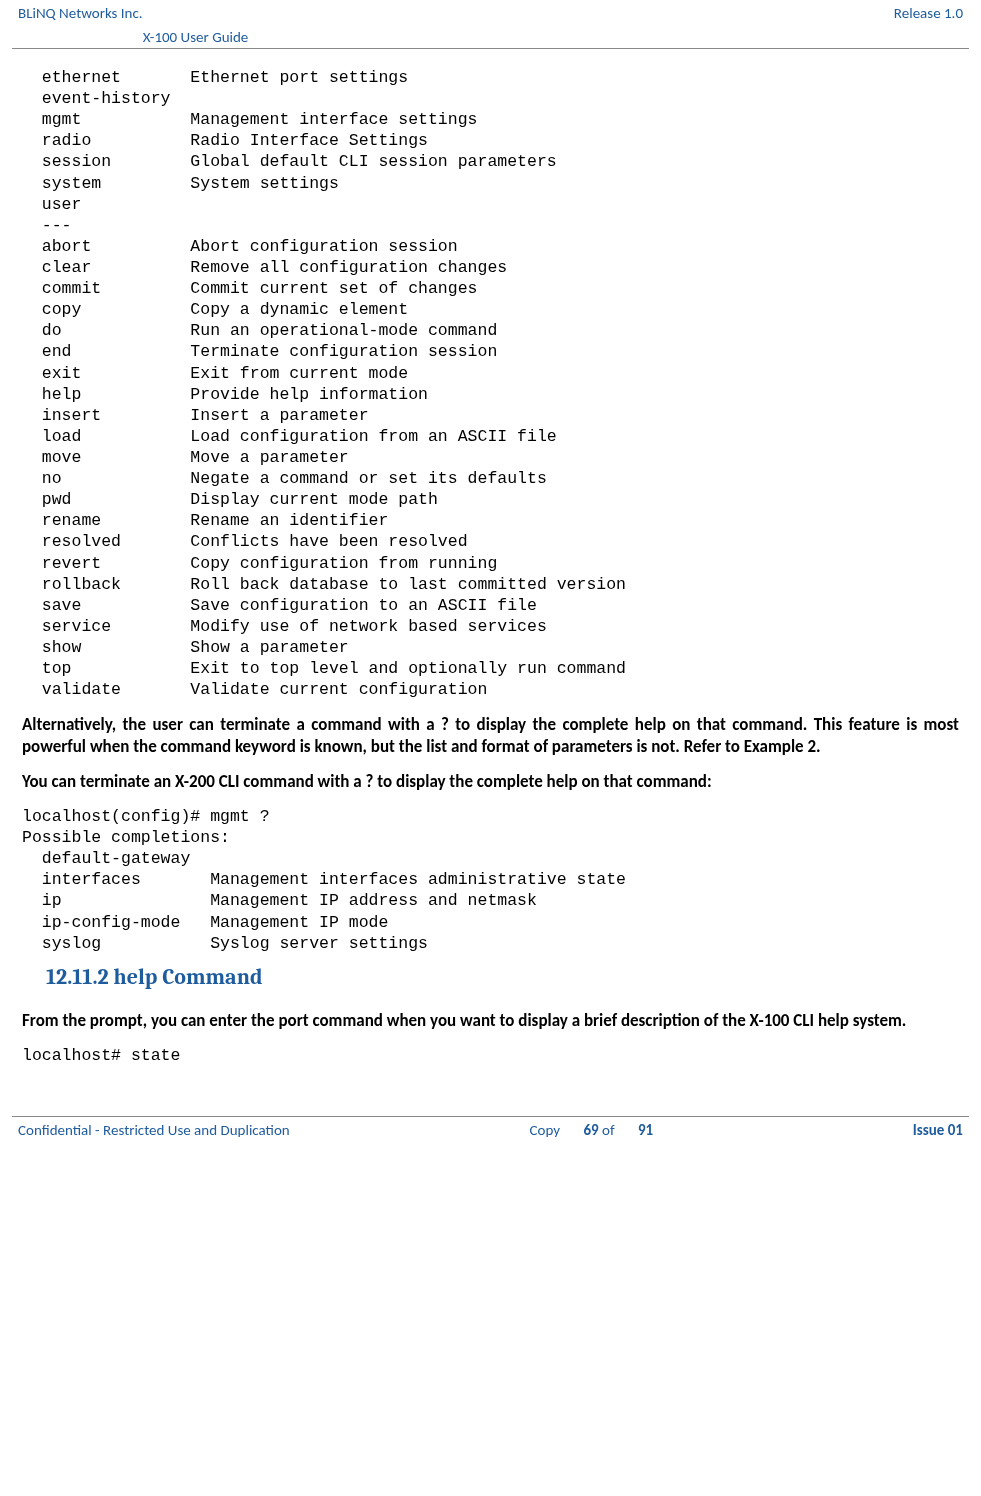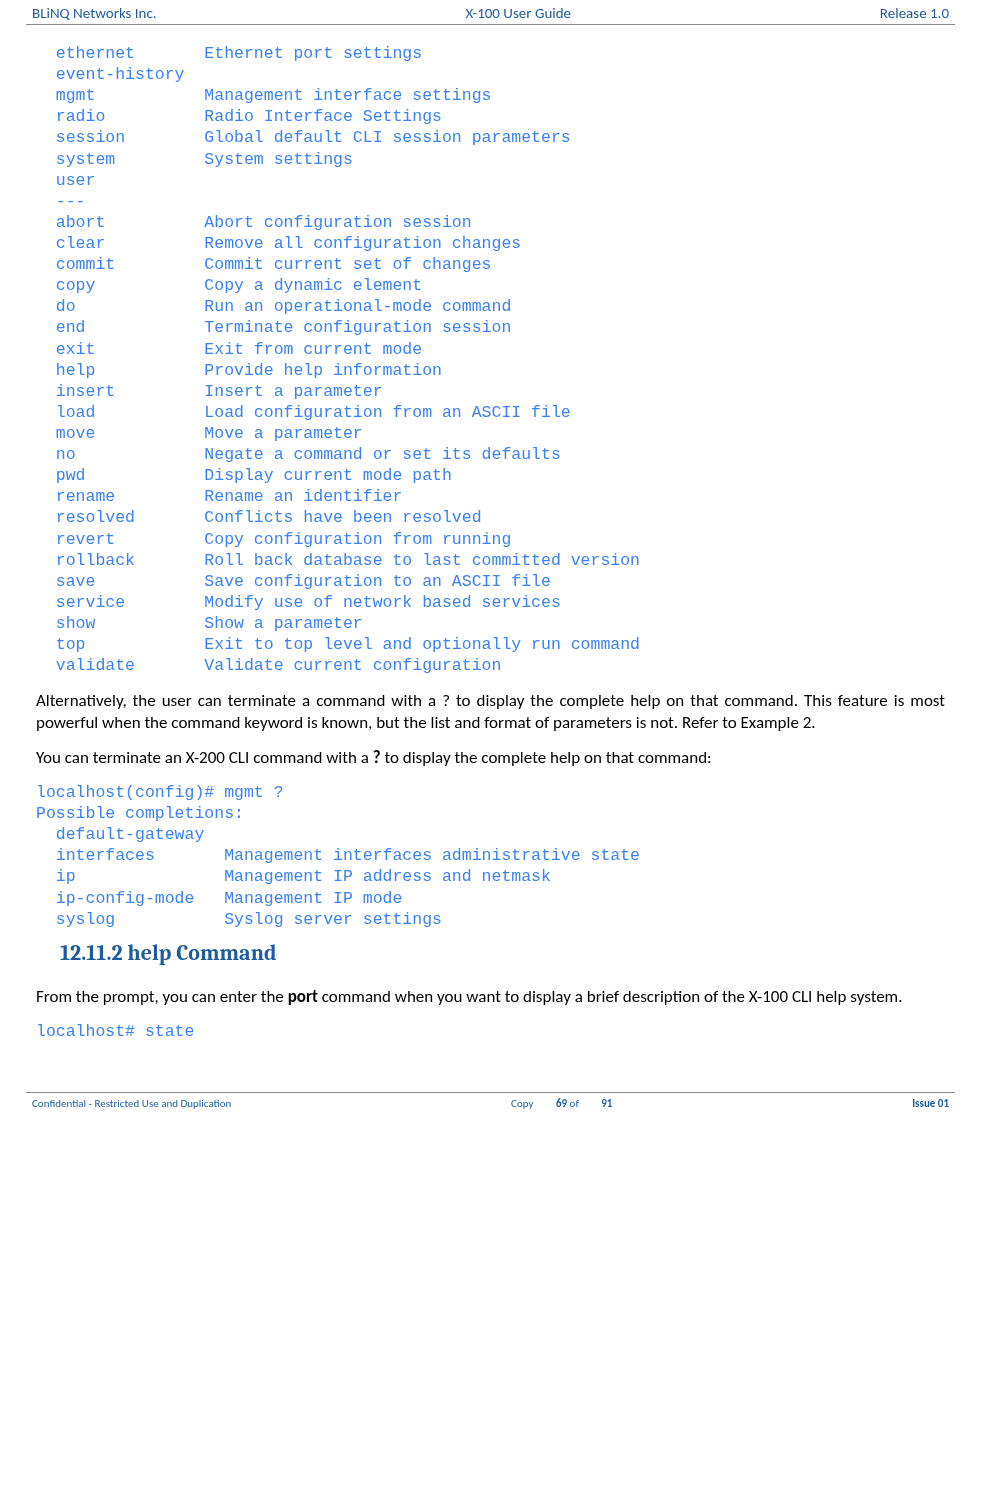"BLiNQ Networks Inc." .page { padding: 0 26px -> 0 12px }
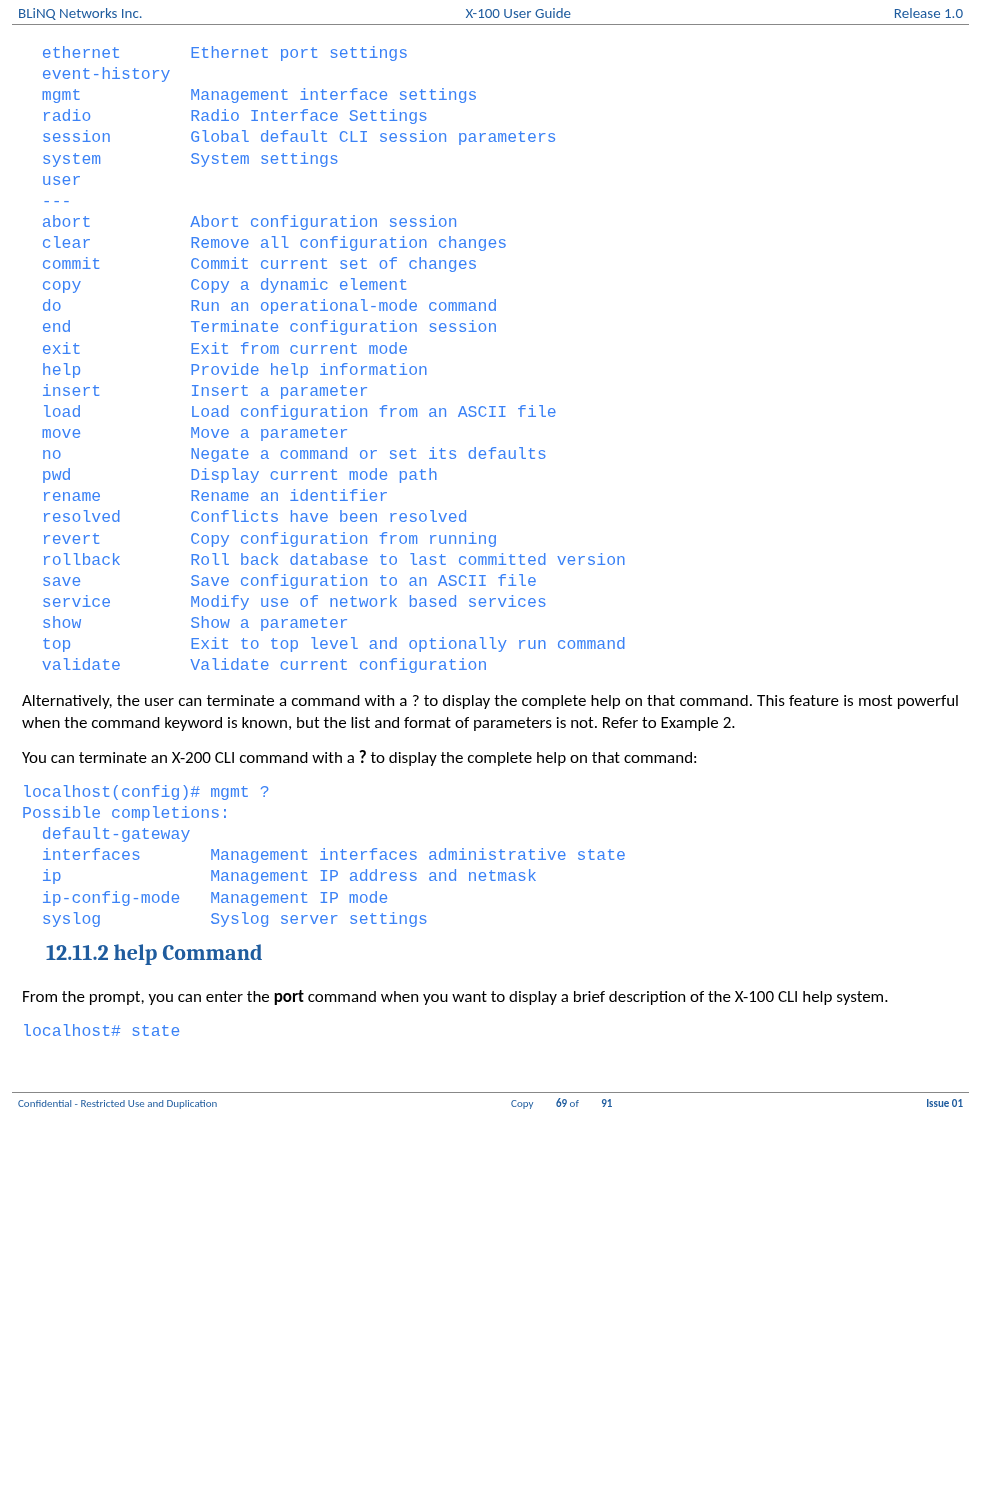"X-100 User Guide" .header span:nth-child(2) { margin-top: none -> 24px; text-align: center -> none }
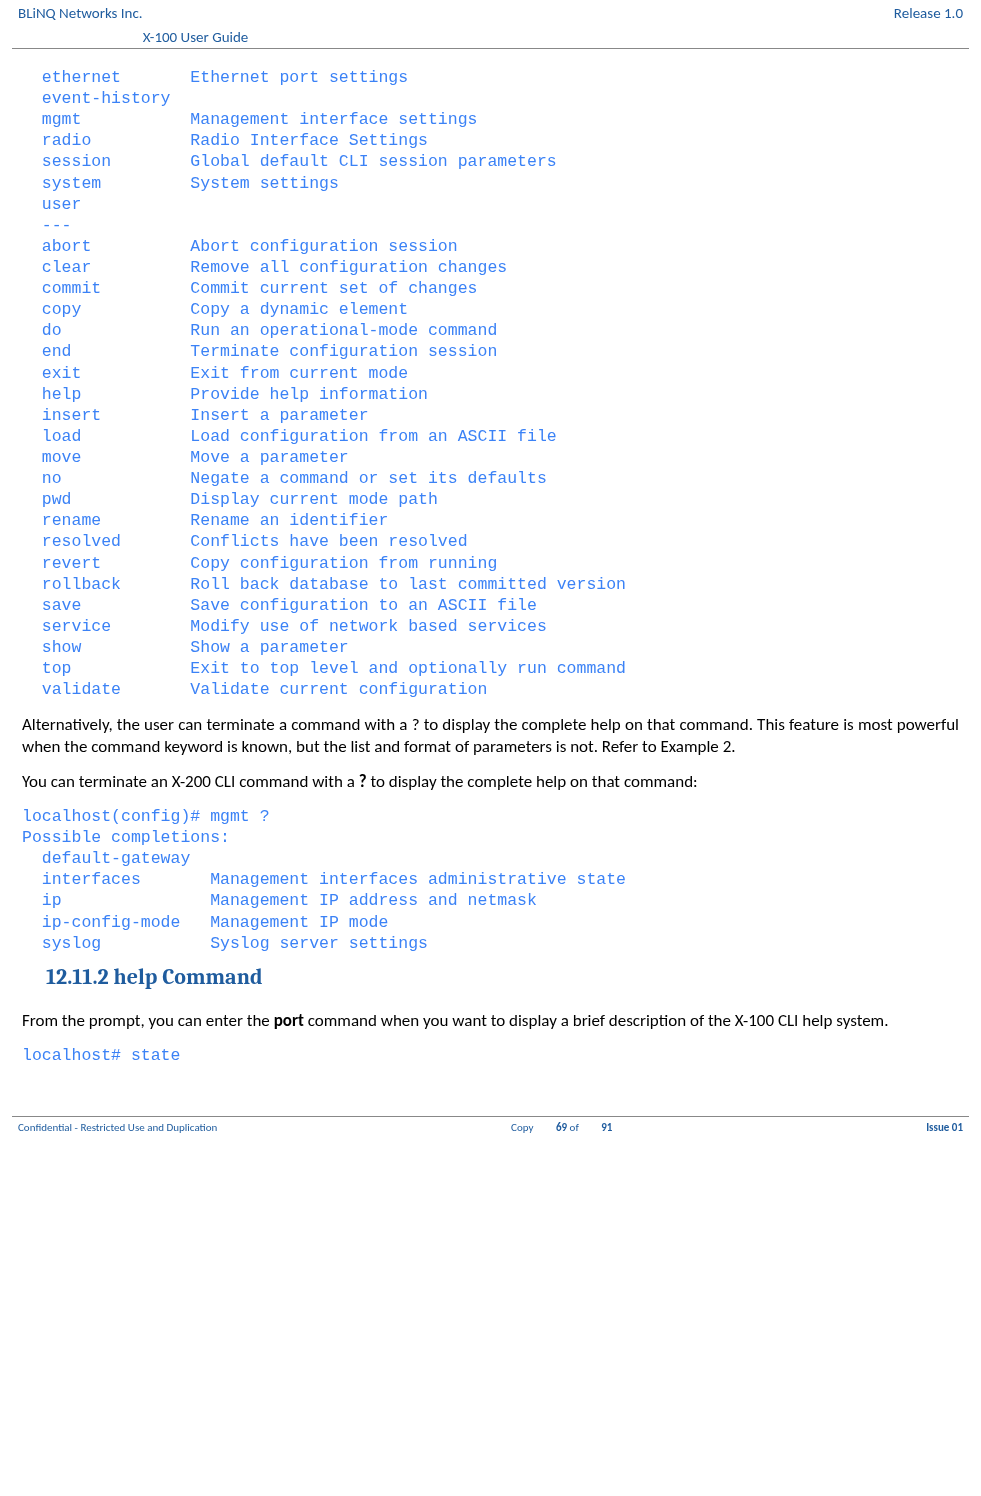"ethernet Ethernet port settings" .mono { color: #3b82f6 -> #000000 }
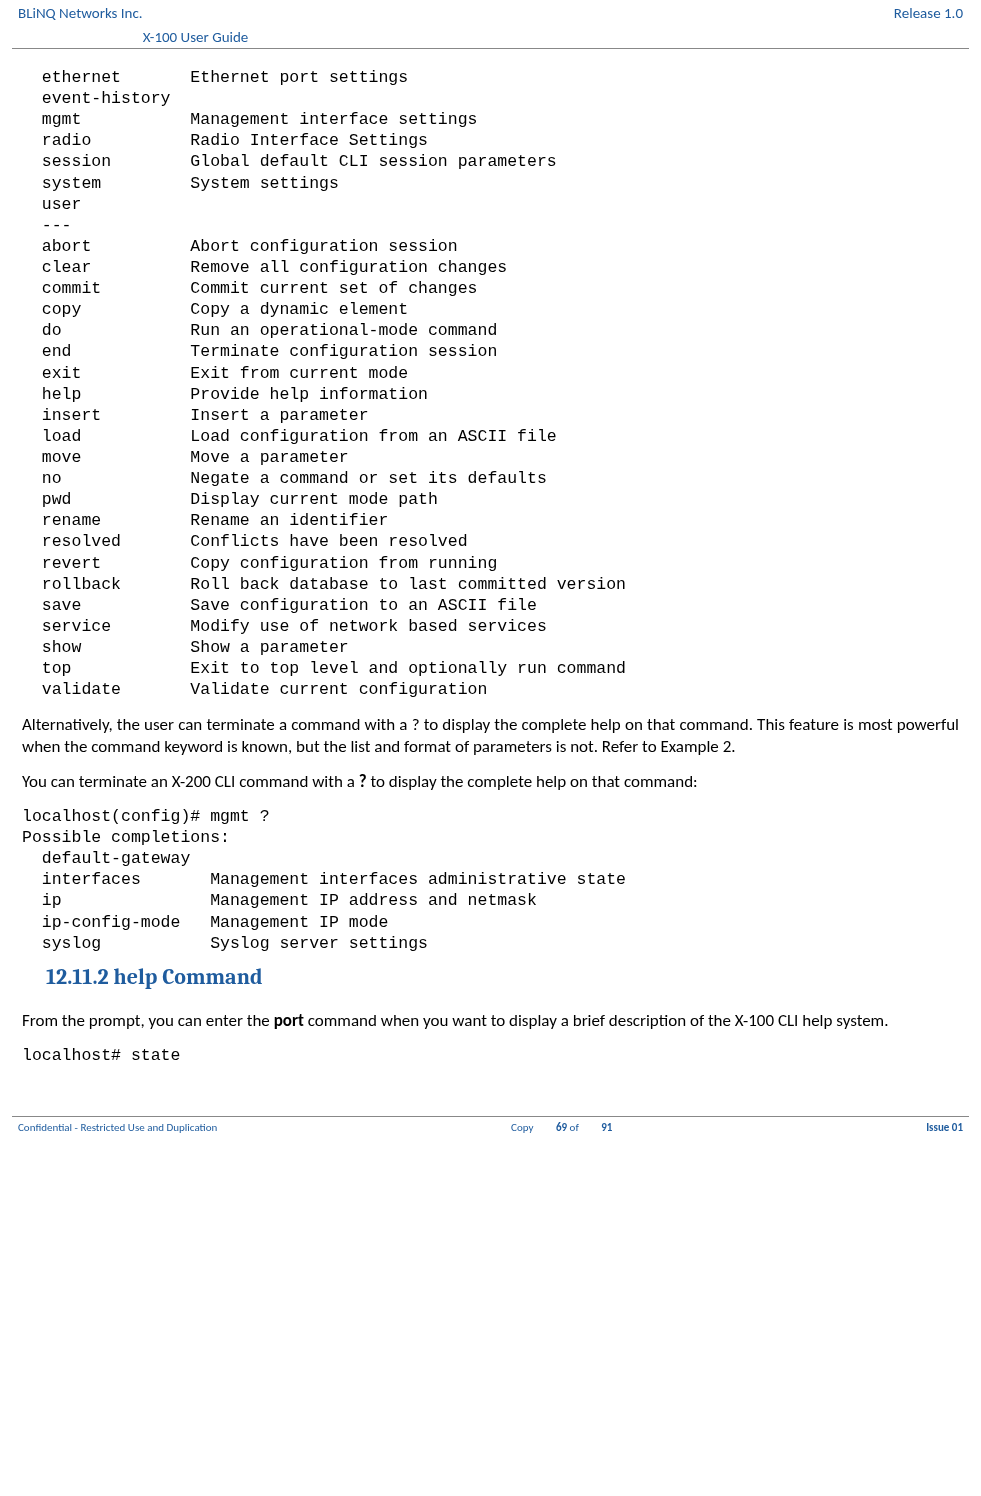"Alternatively, the user can terminate" .body-text { font-weight: none -> bold }
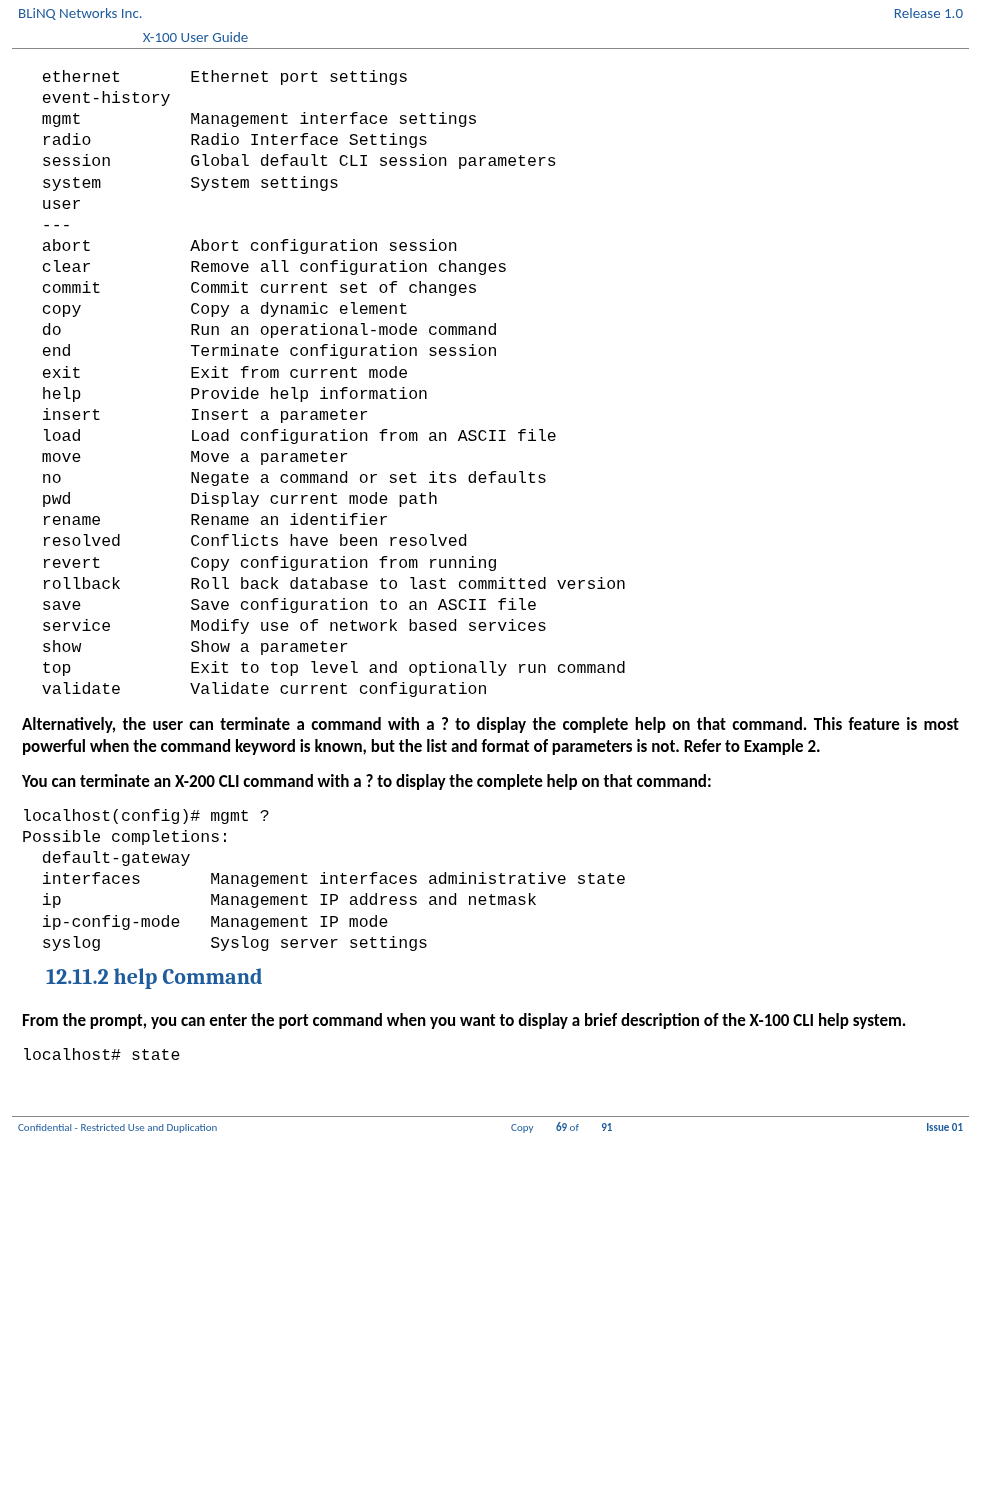"Confidential - Restricted Use and" .footer { font-size: 11px -> 15px }
